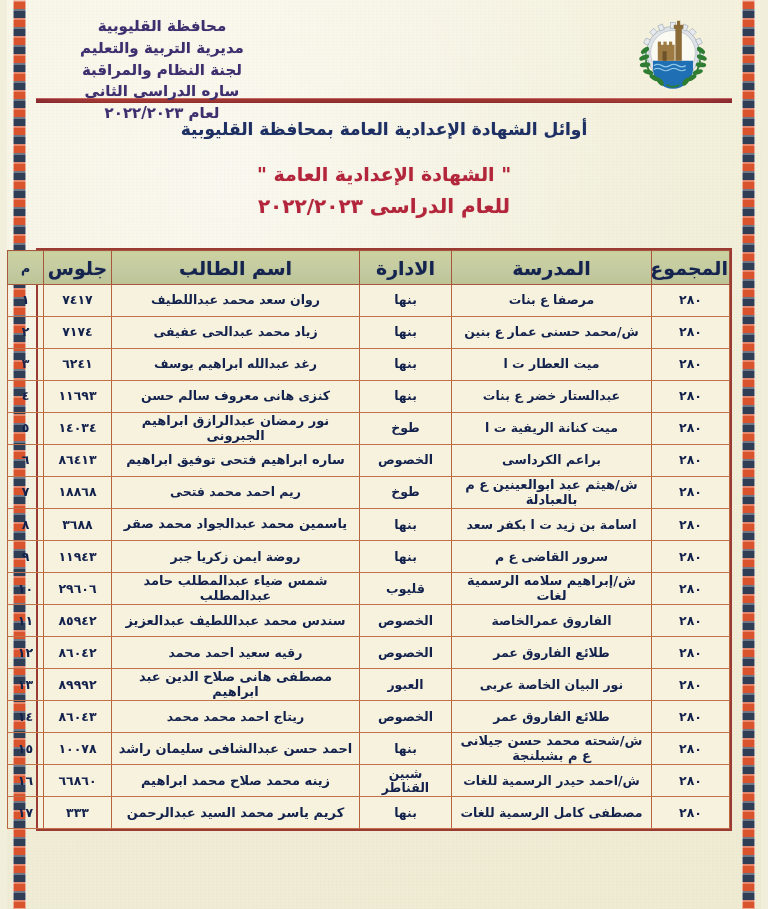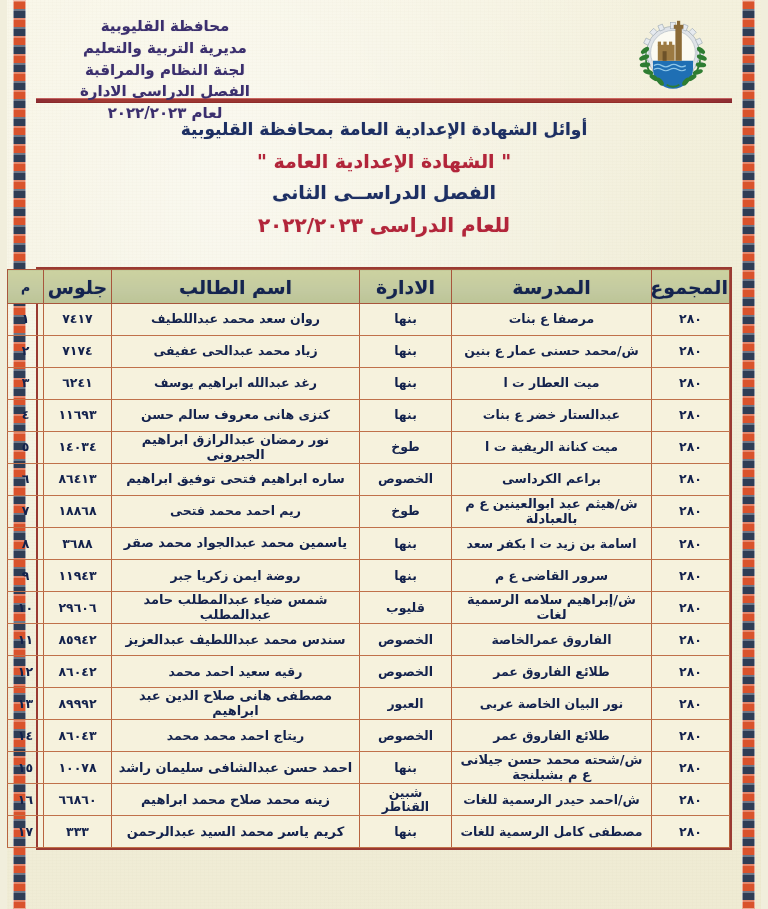"الفصل الدراسى الادارة" div { text: الفصل الدراسى الادارة -> ساره الدراسى الثانى }
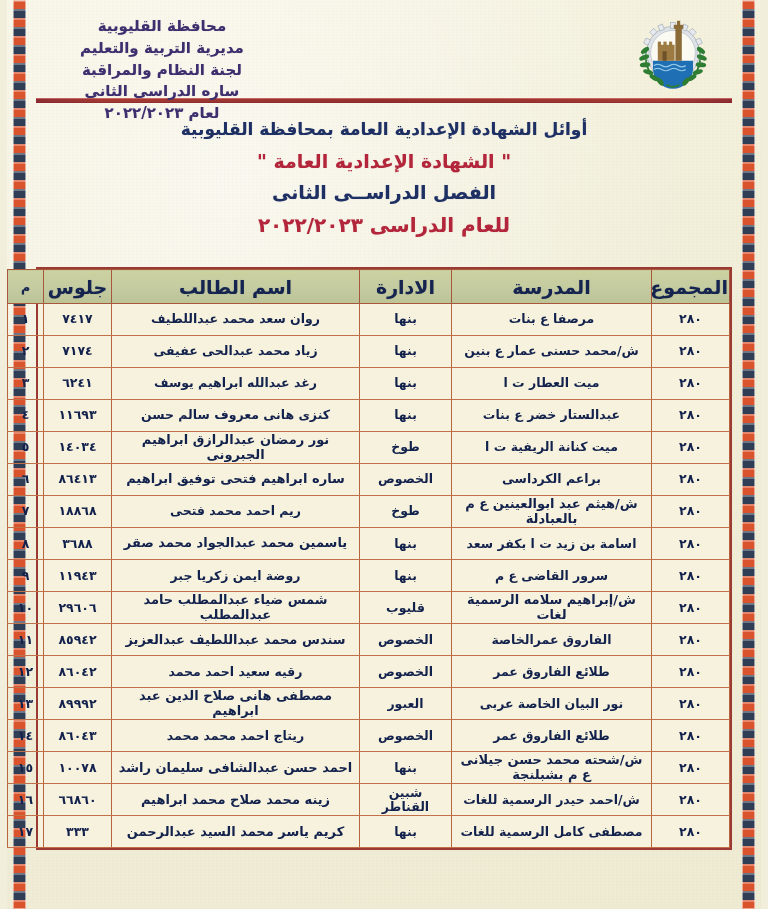"أوائل الشهادة الإعدادية العامة بمحافظة" .t-main { margin-bottom: 11px -> 24px }
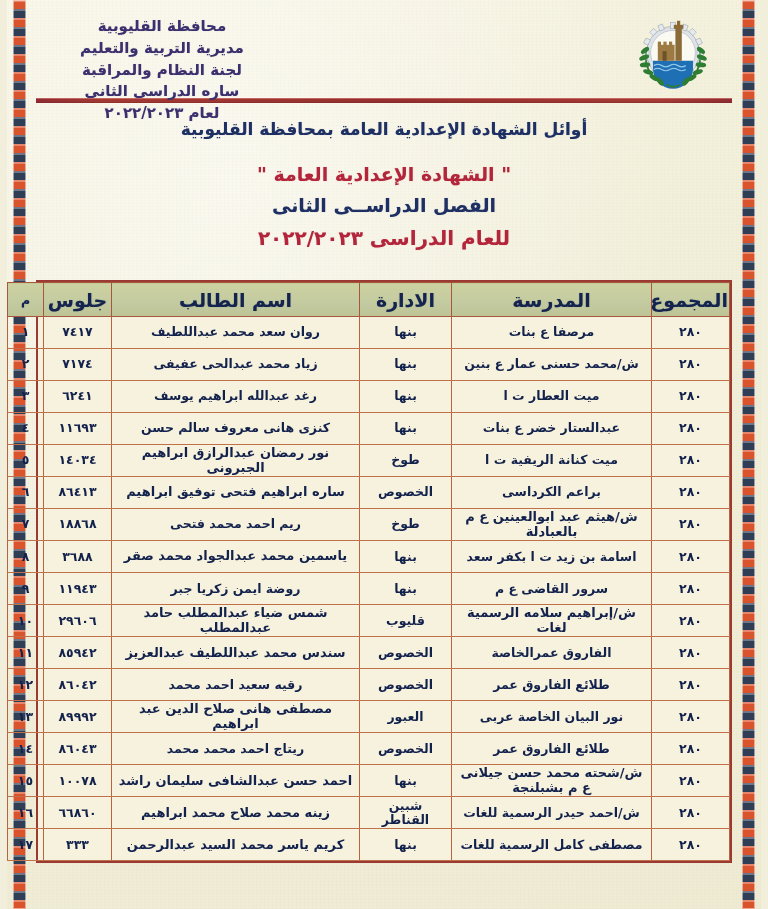"الفصل الدراســى الثانى" div.t-term { html: <div>الفصل الدراســى الثانى</div> -> none }
